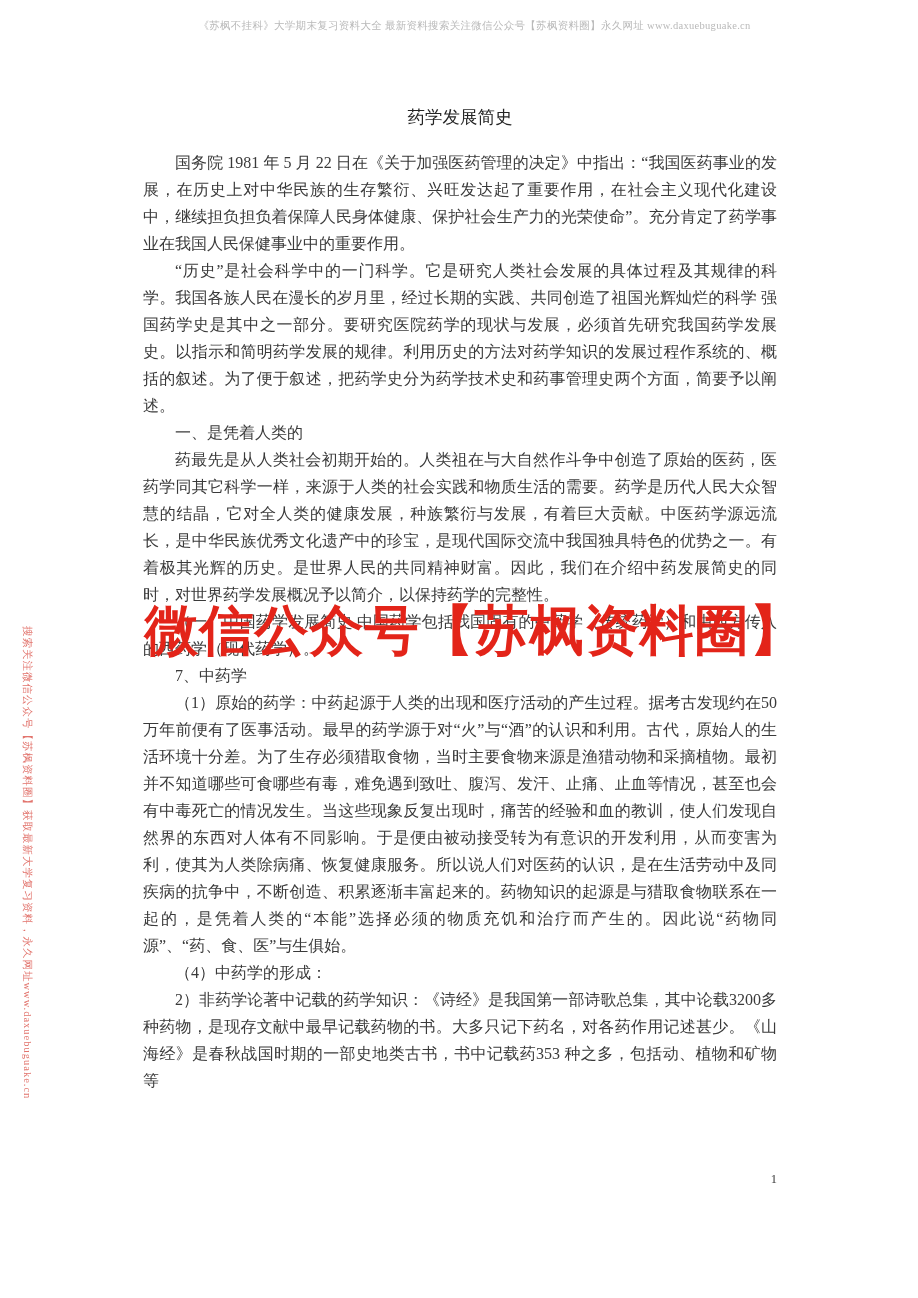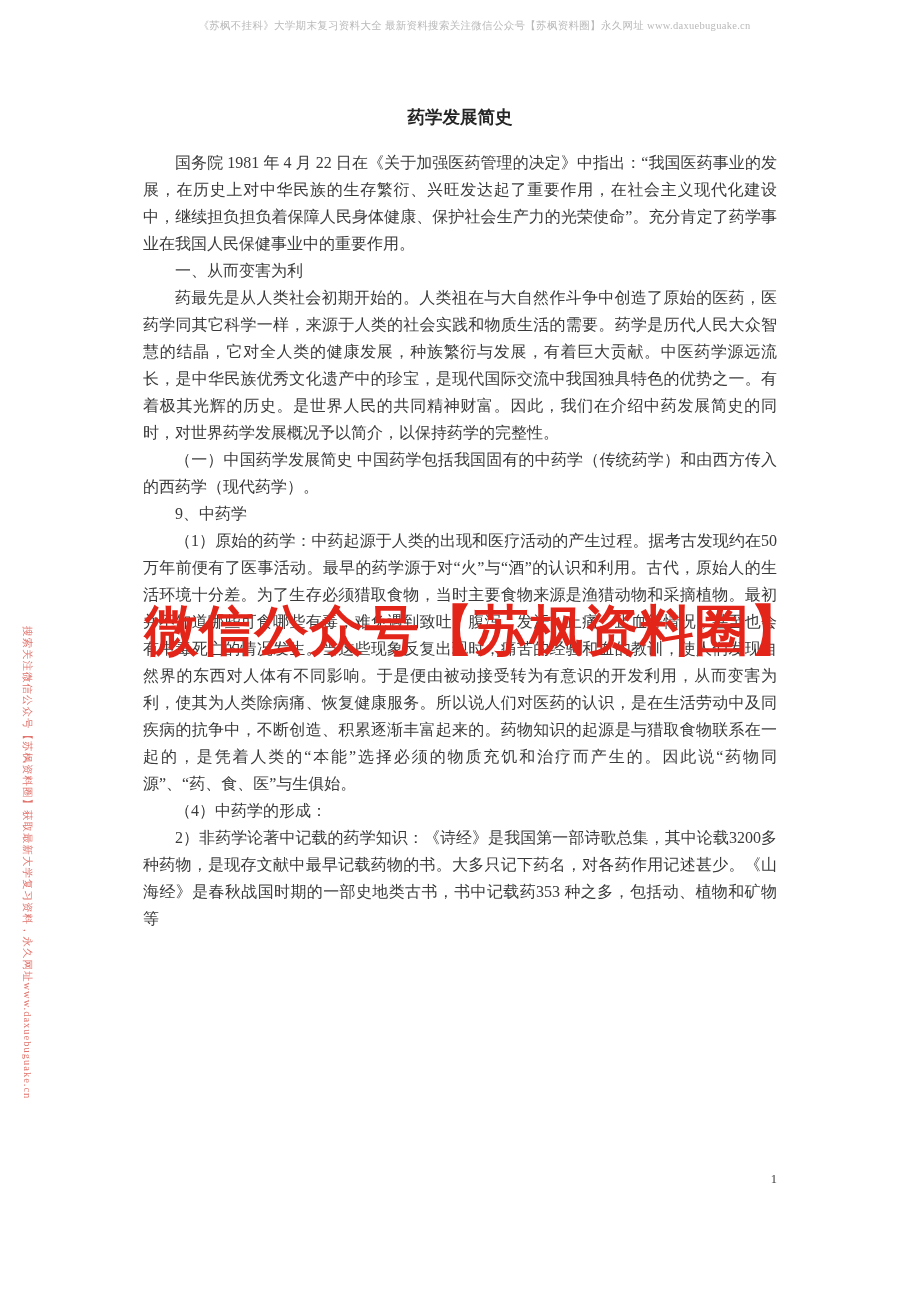"药学发展简史" .doc-title { font-weight: bold -> normal }
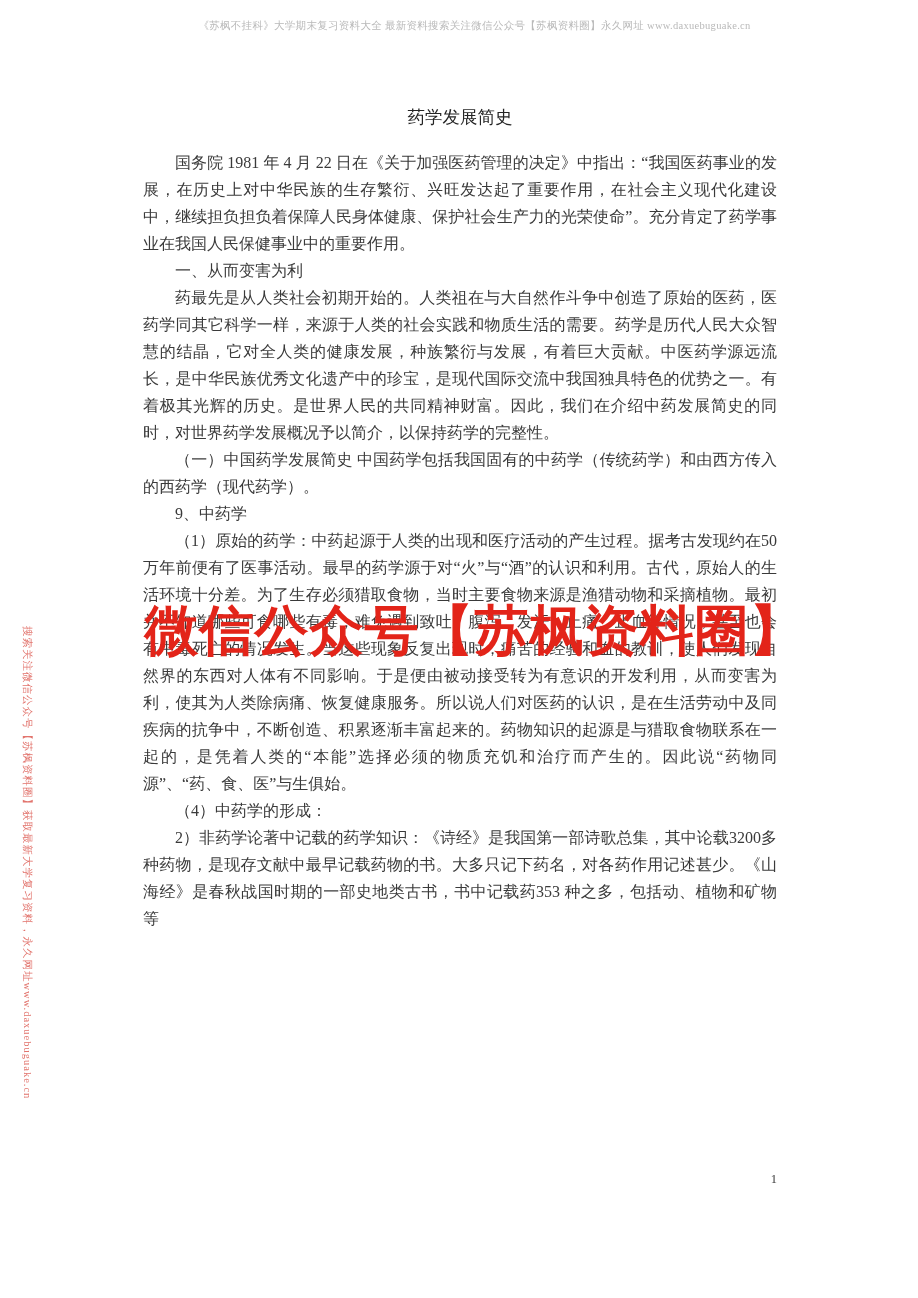"国务院 1981 年 4 月" p { text: 4 -> 5 }
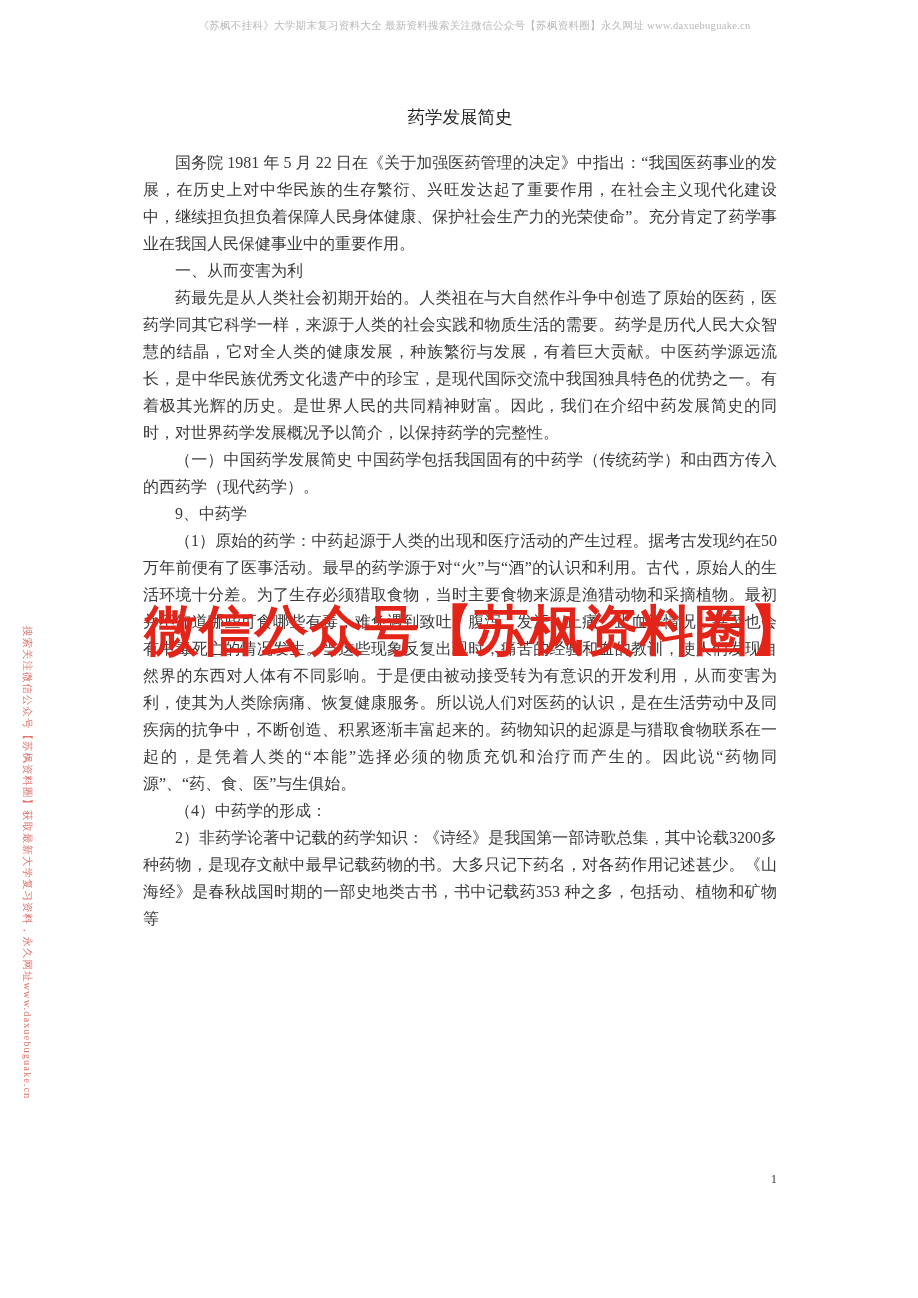"“历史”是社会科学中的一门科学。它是研究人类社会发展的具体过程及其规律的科学。我" p { html: none -> <p>“历史”是社会科学中的一门科学。它是研究人类社会发展的具体过程及其规律的科学。我国各族人民在漫长的岁月里，经过长期的实践、共同创造了祖国光辉灿烂的科学 强国药学史是其中之一部分。要研究医院药学的现状与发展，必须首先研究我国药学发展史。以指示和简明药学发展的规律。利用历史的方法对药学知识的发展过程作系统的、概括的叙述。为了便于叙述，把药学史分为药学技术史和药事管理史两个方面，简要予以阐述。</p> }
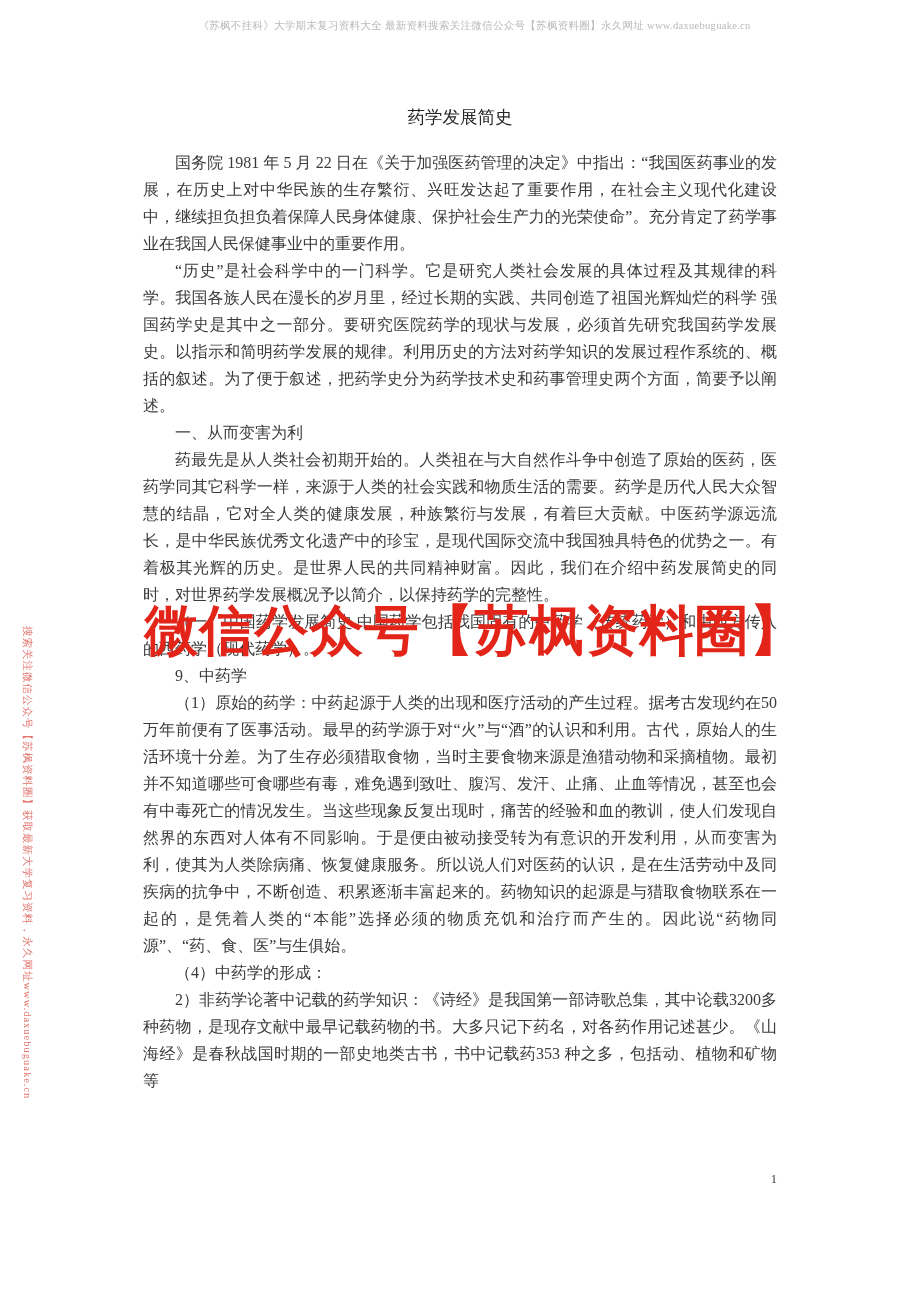"一、从而变害为利" p { text: 从而变害为利 -> 是凭着人类的 }
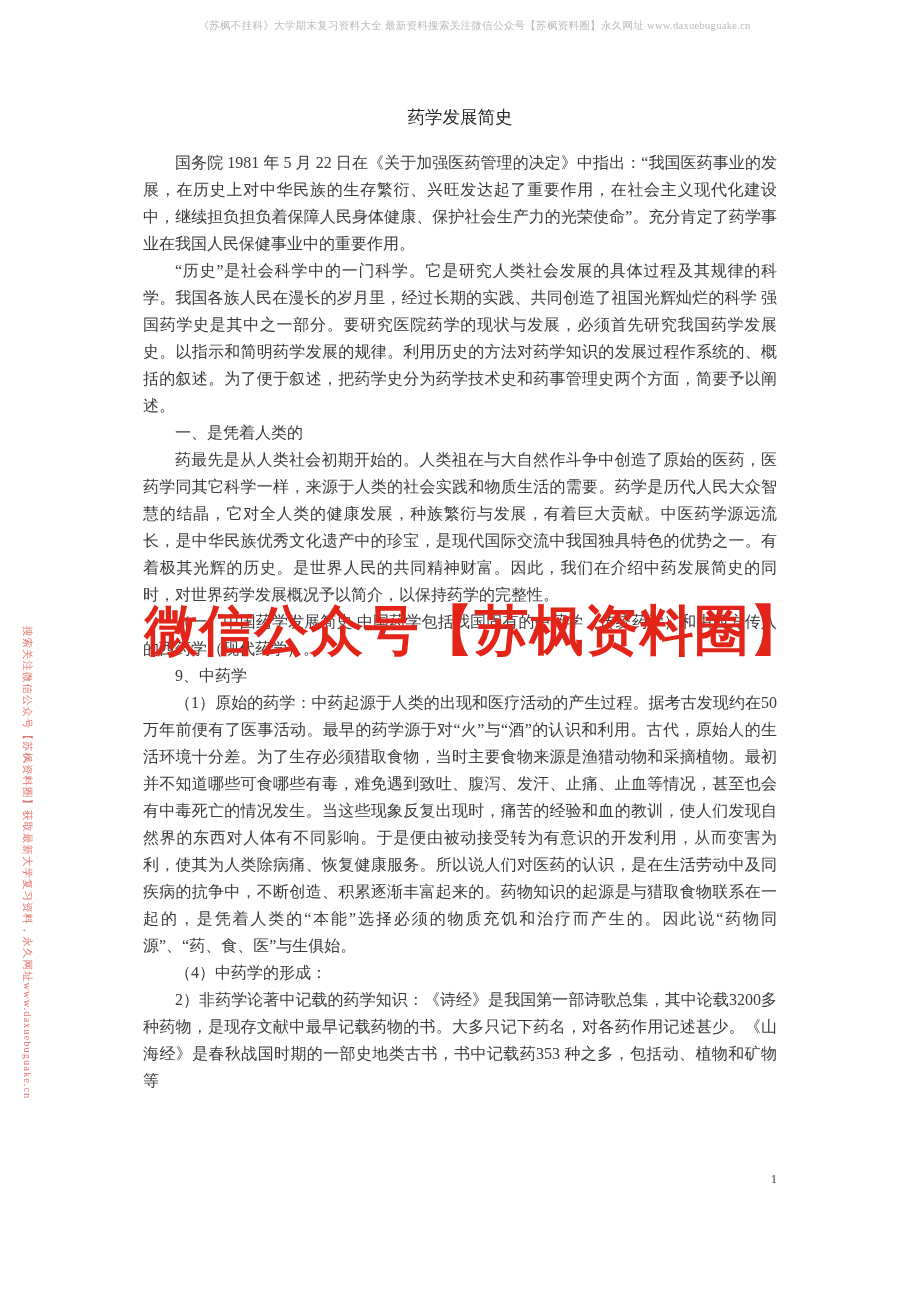"9、中药学" p { text: 9 -> 7 }
